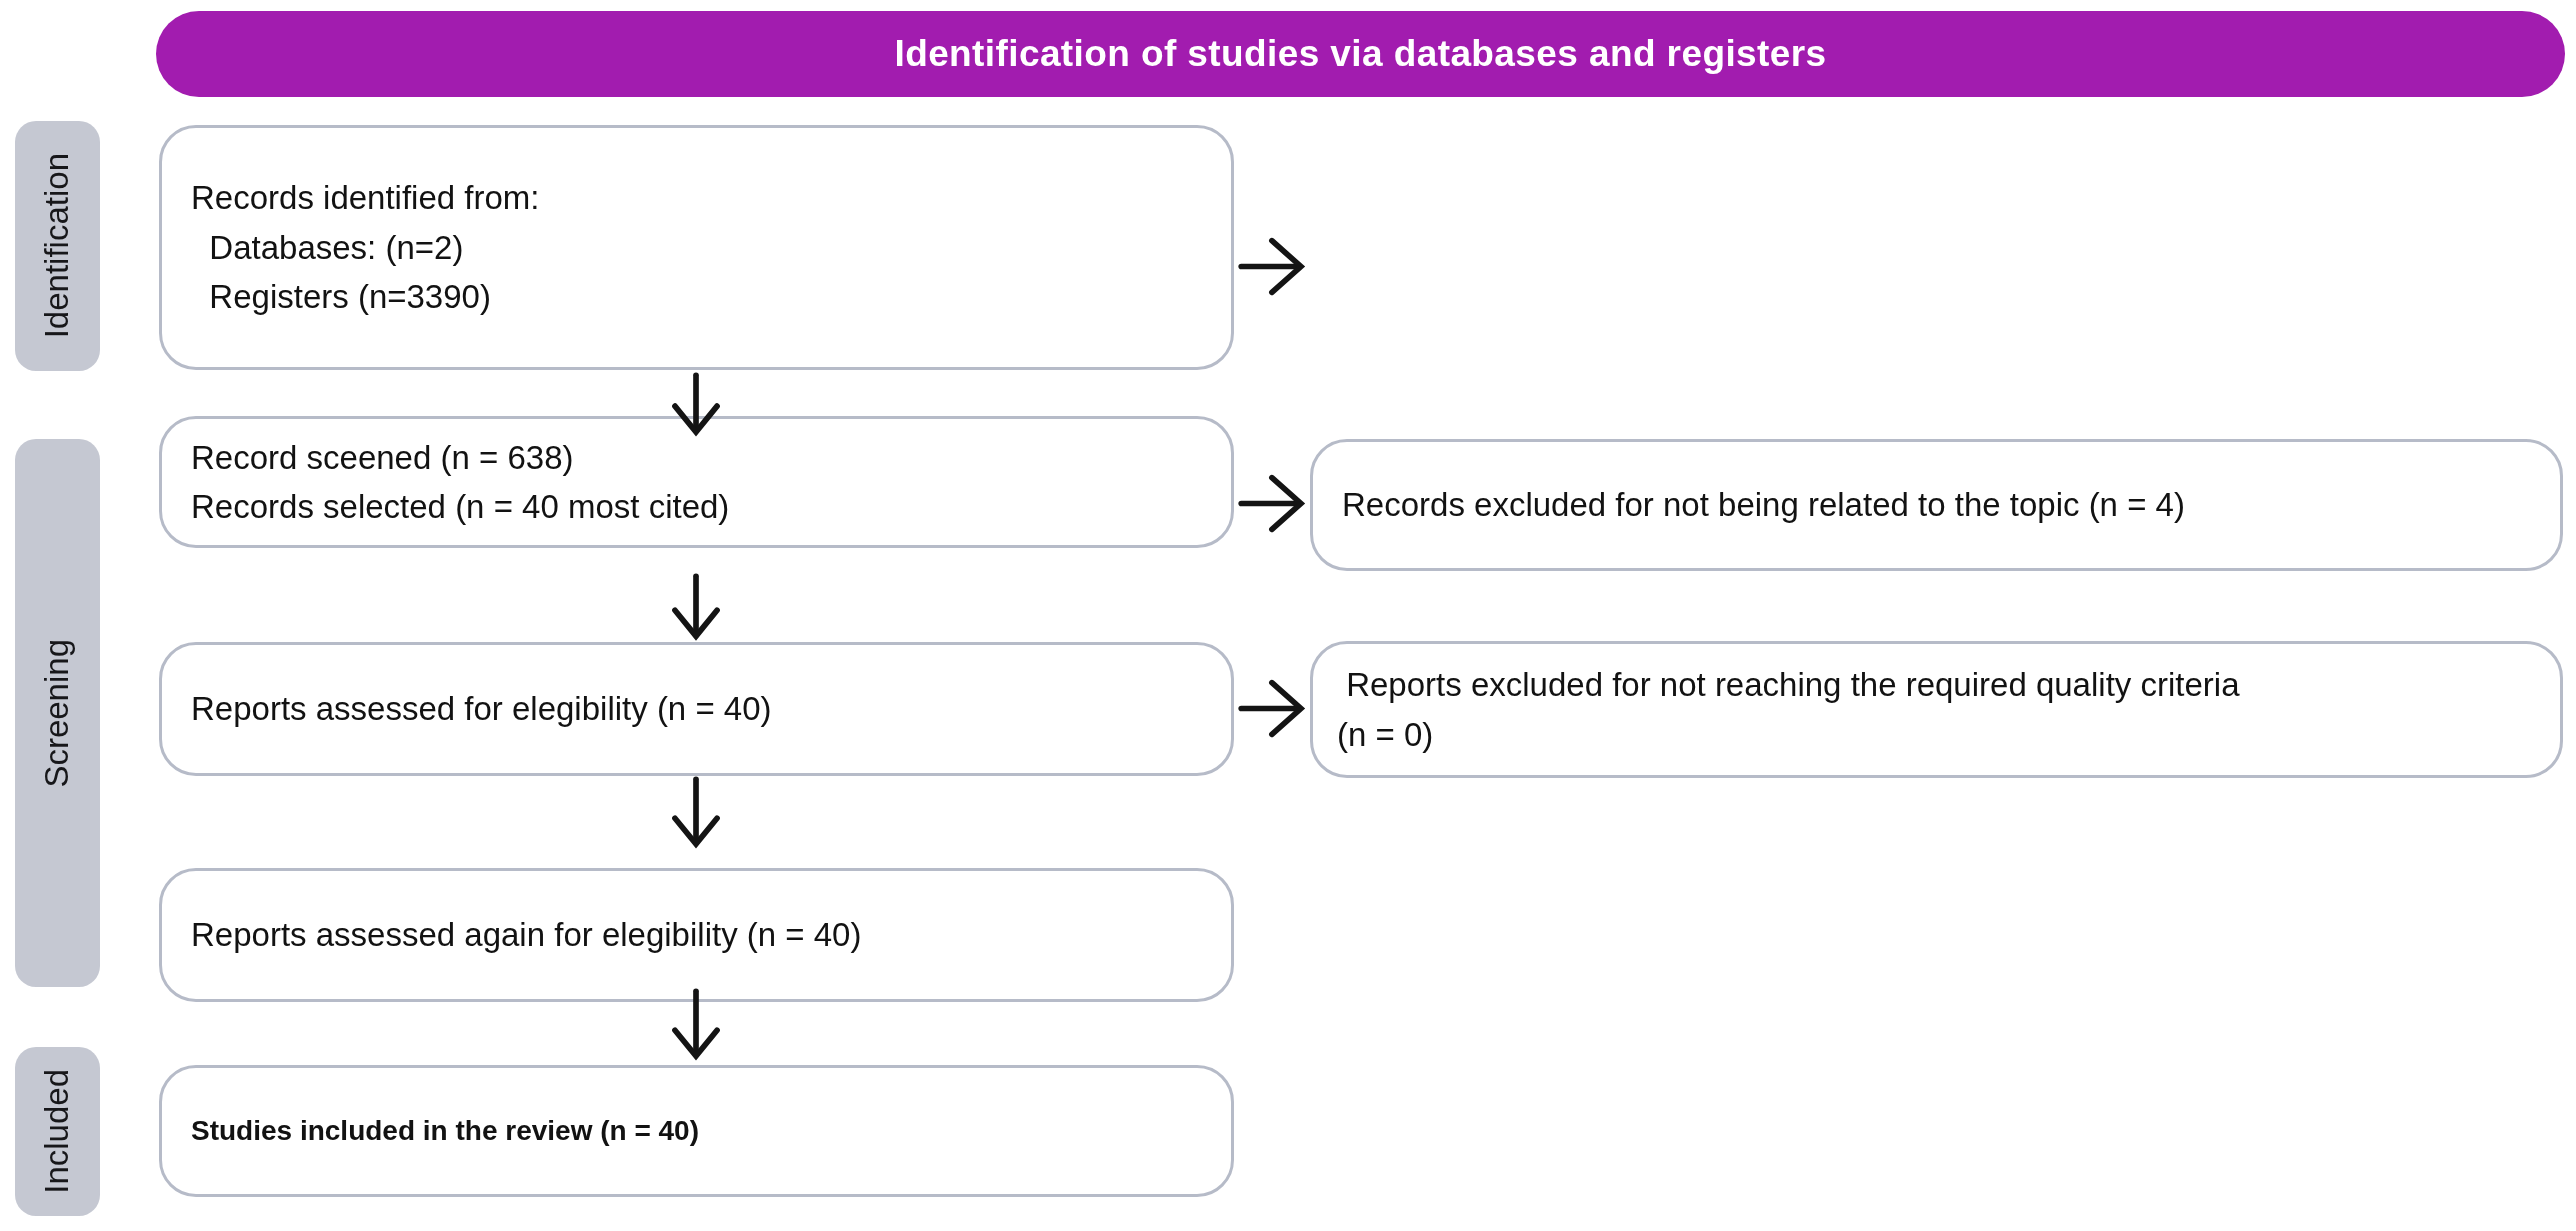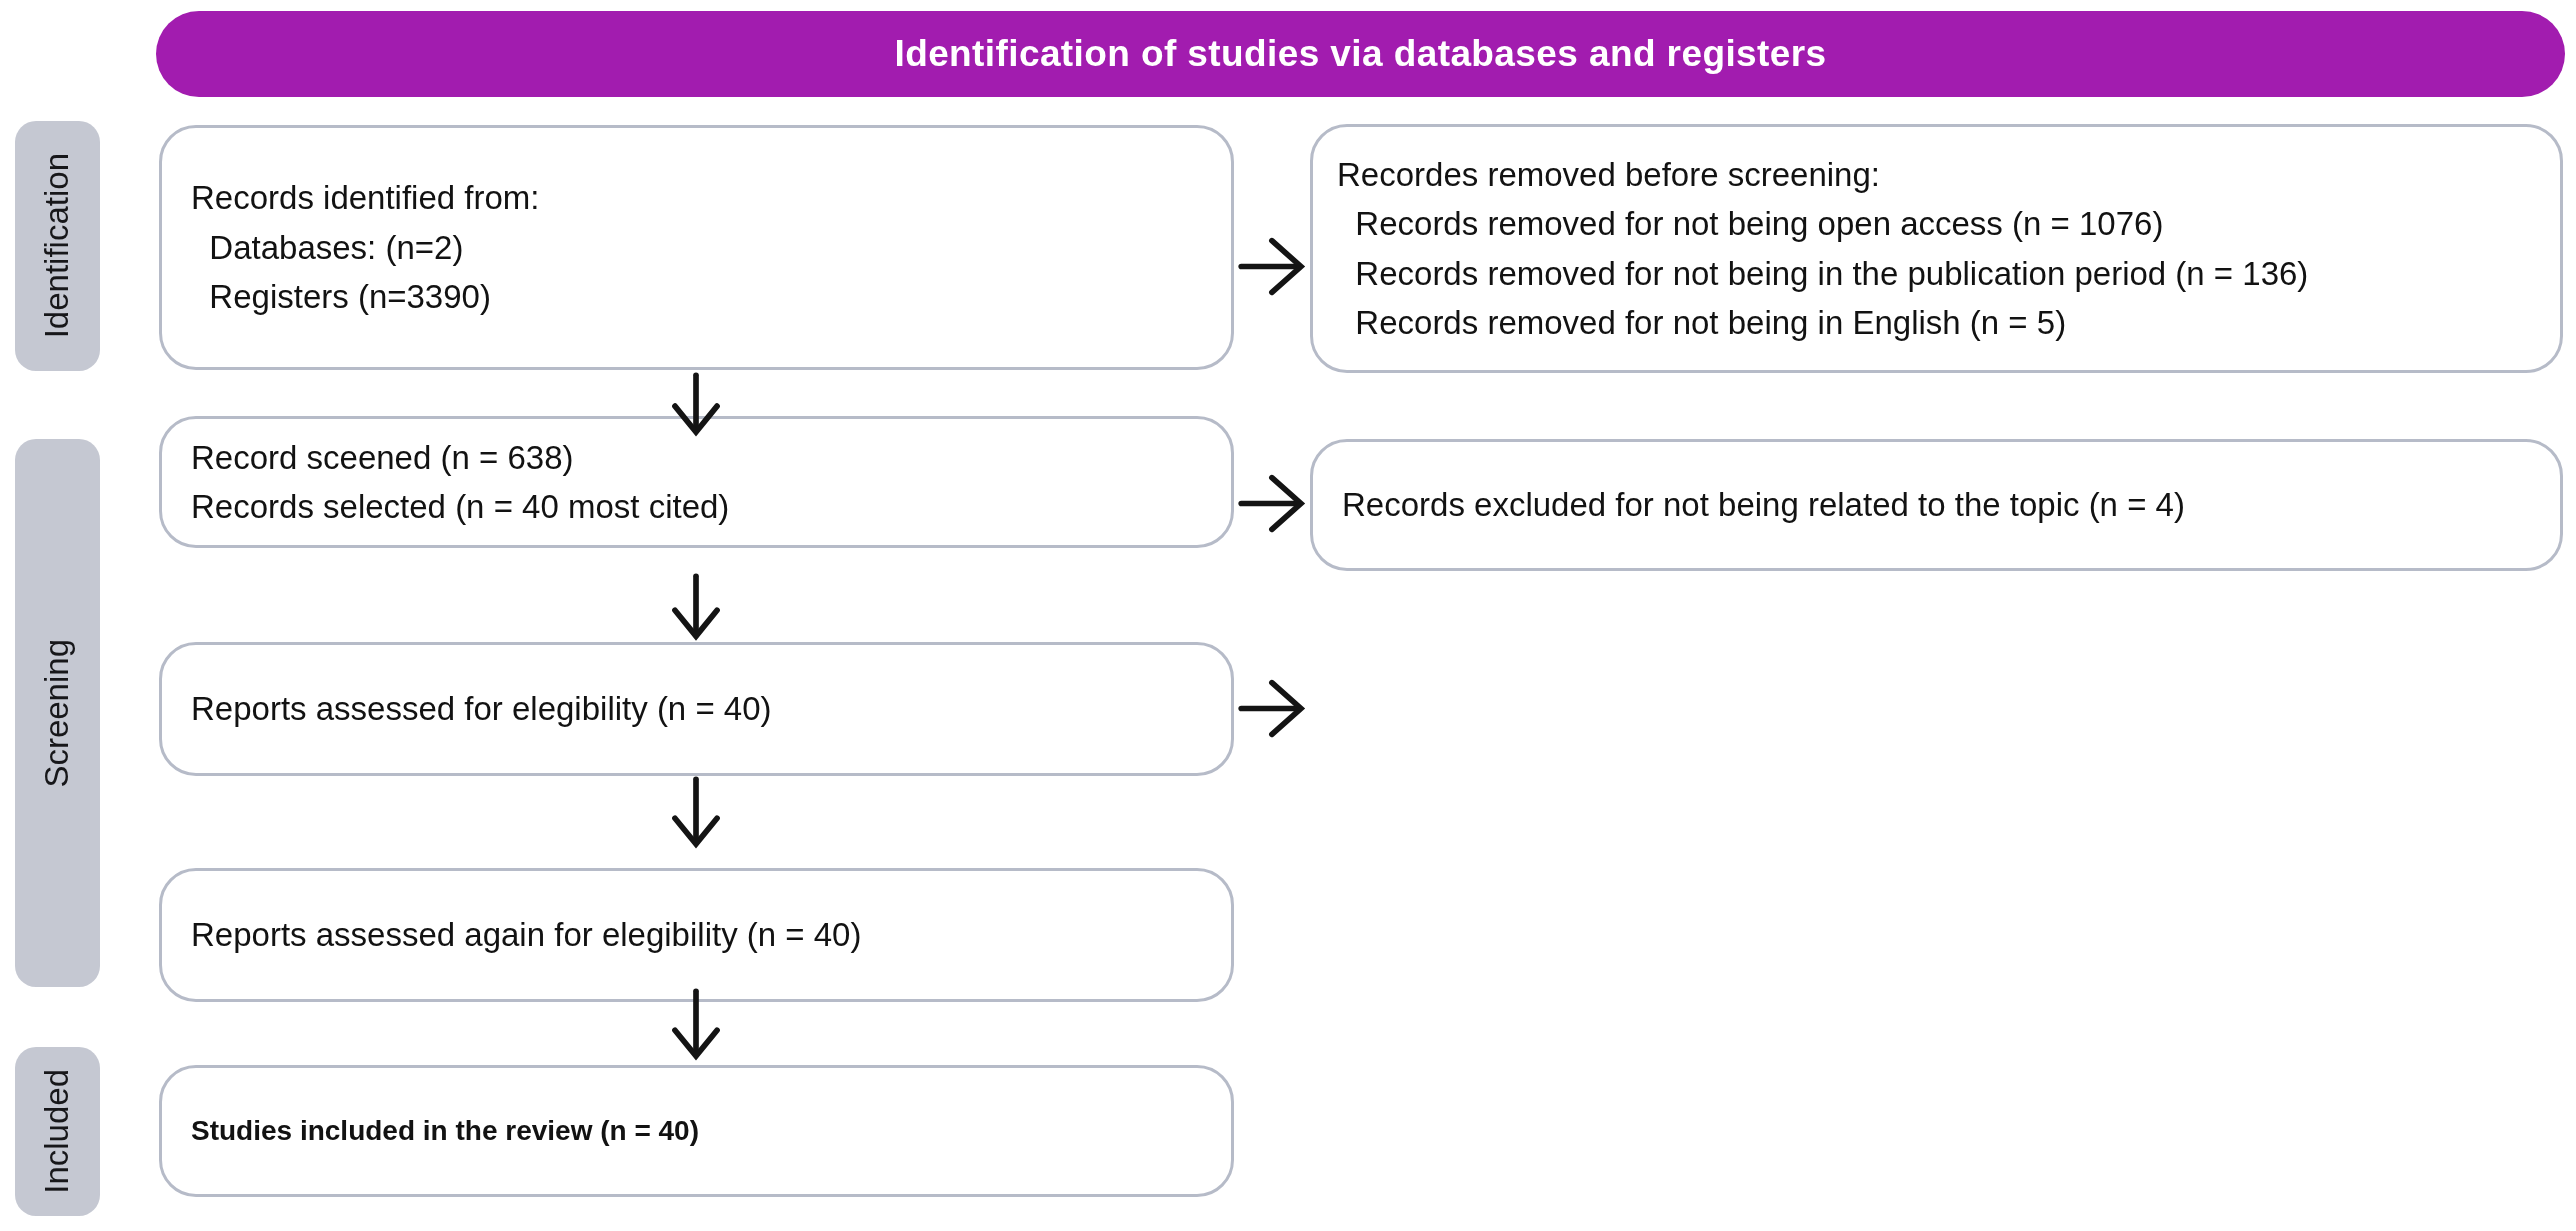"Recordes removed before screening:" div.flow-box { html: <div> <div>Recordes removed before screening: Records removed for not being open access (n = 1076) Records removed for not being in the publication period (n = 136) Records removed for not being in English (n = 5)</div> </div> -> none }
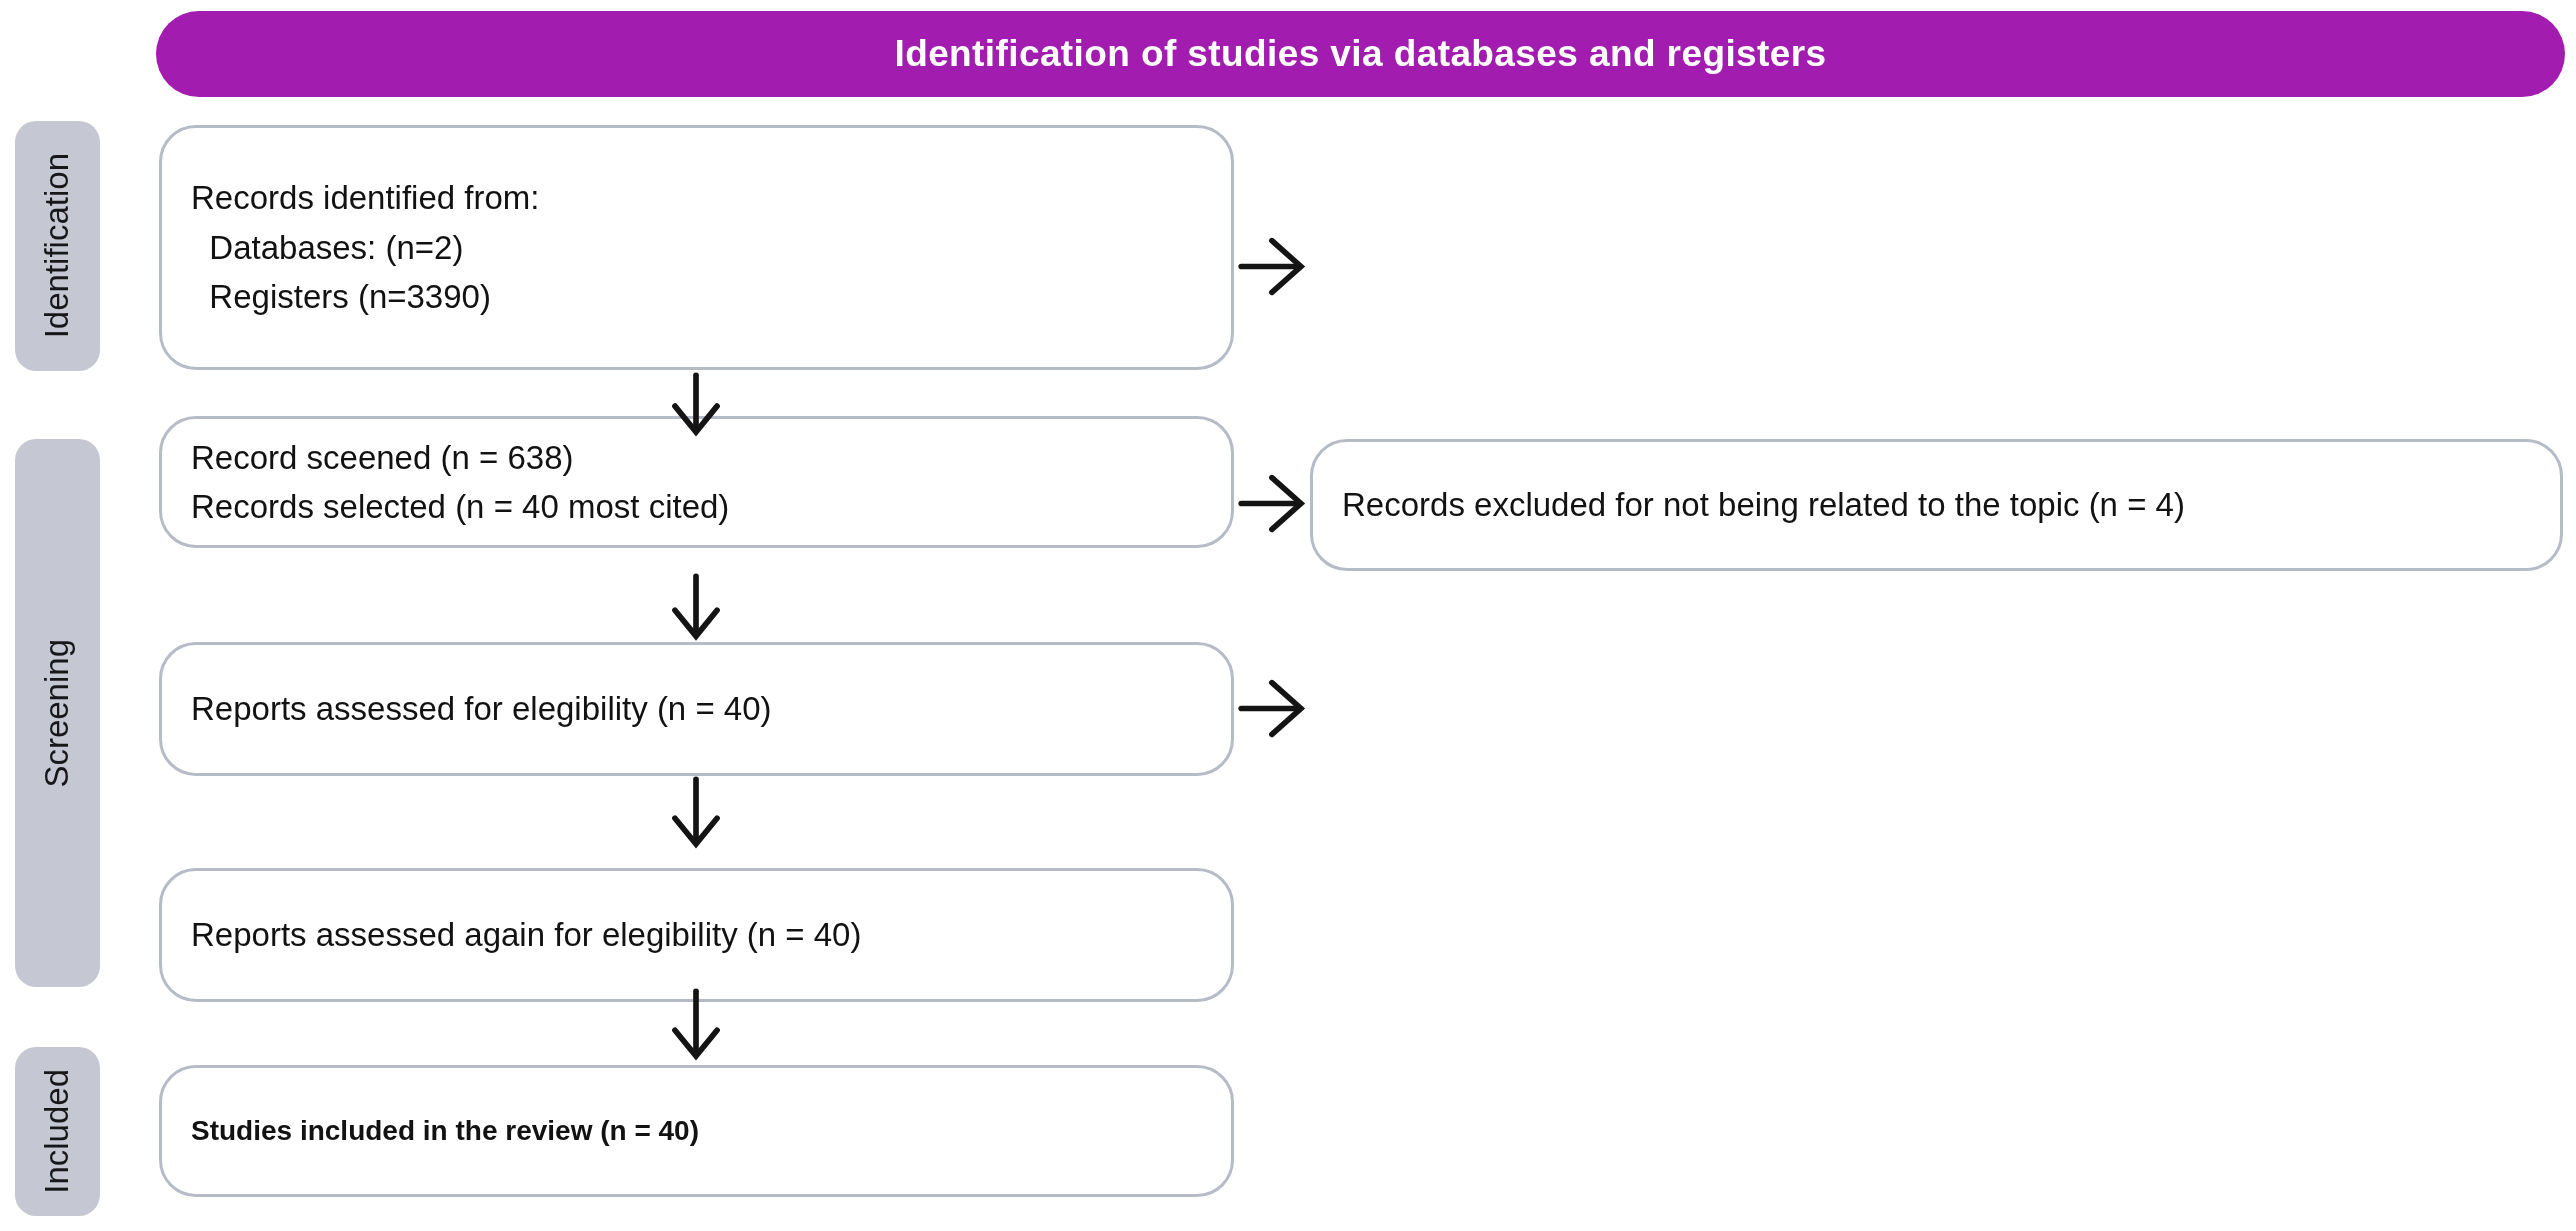"Reports excluded for not reaching" div.flow-box { html: none -> <div> <div> Reports excluded for not reaching the required quality criteria (n = 0)</div> </div> }
